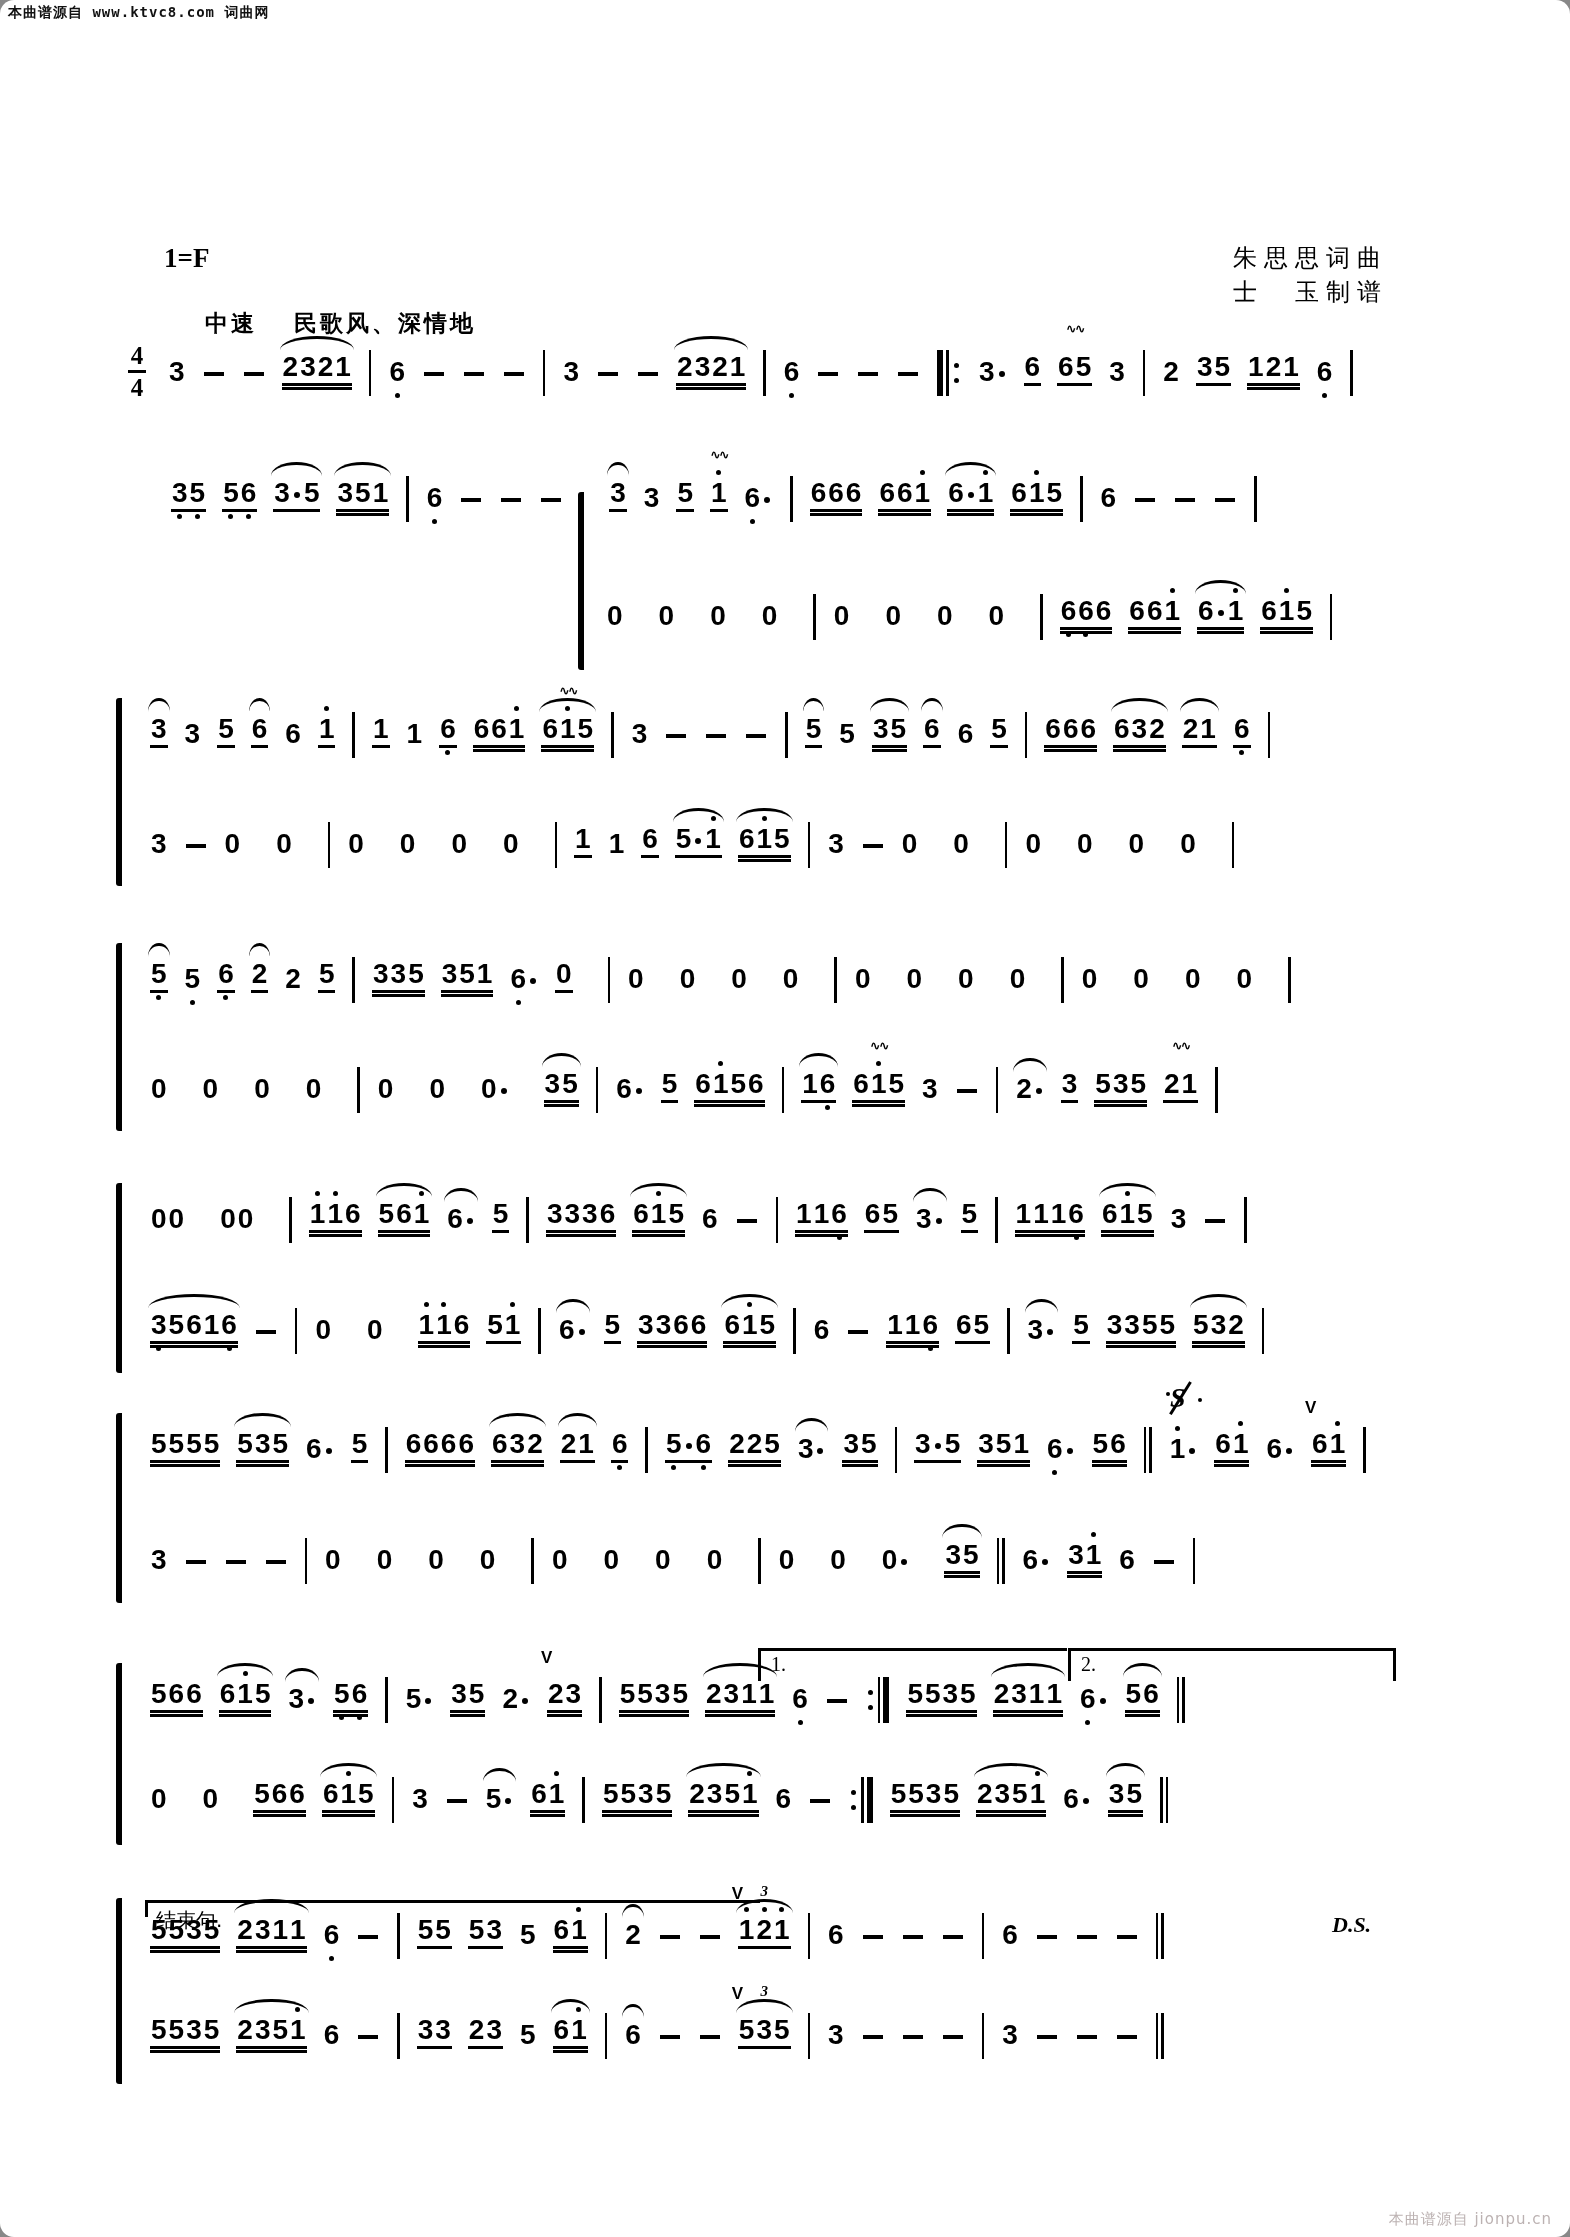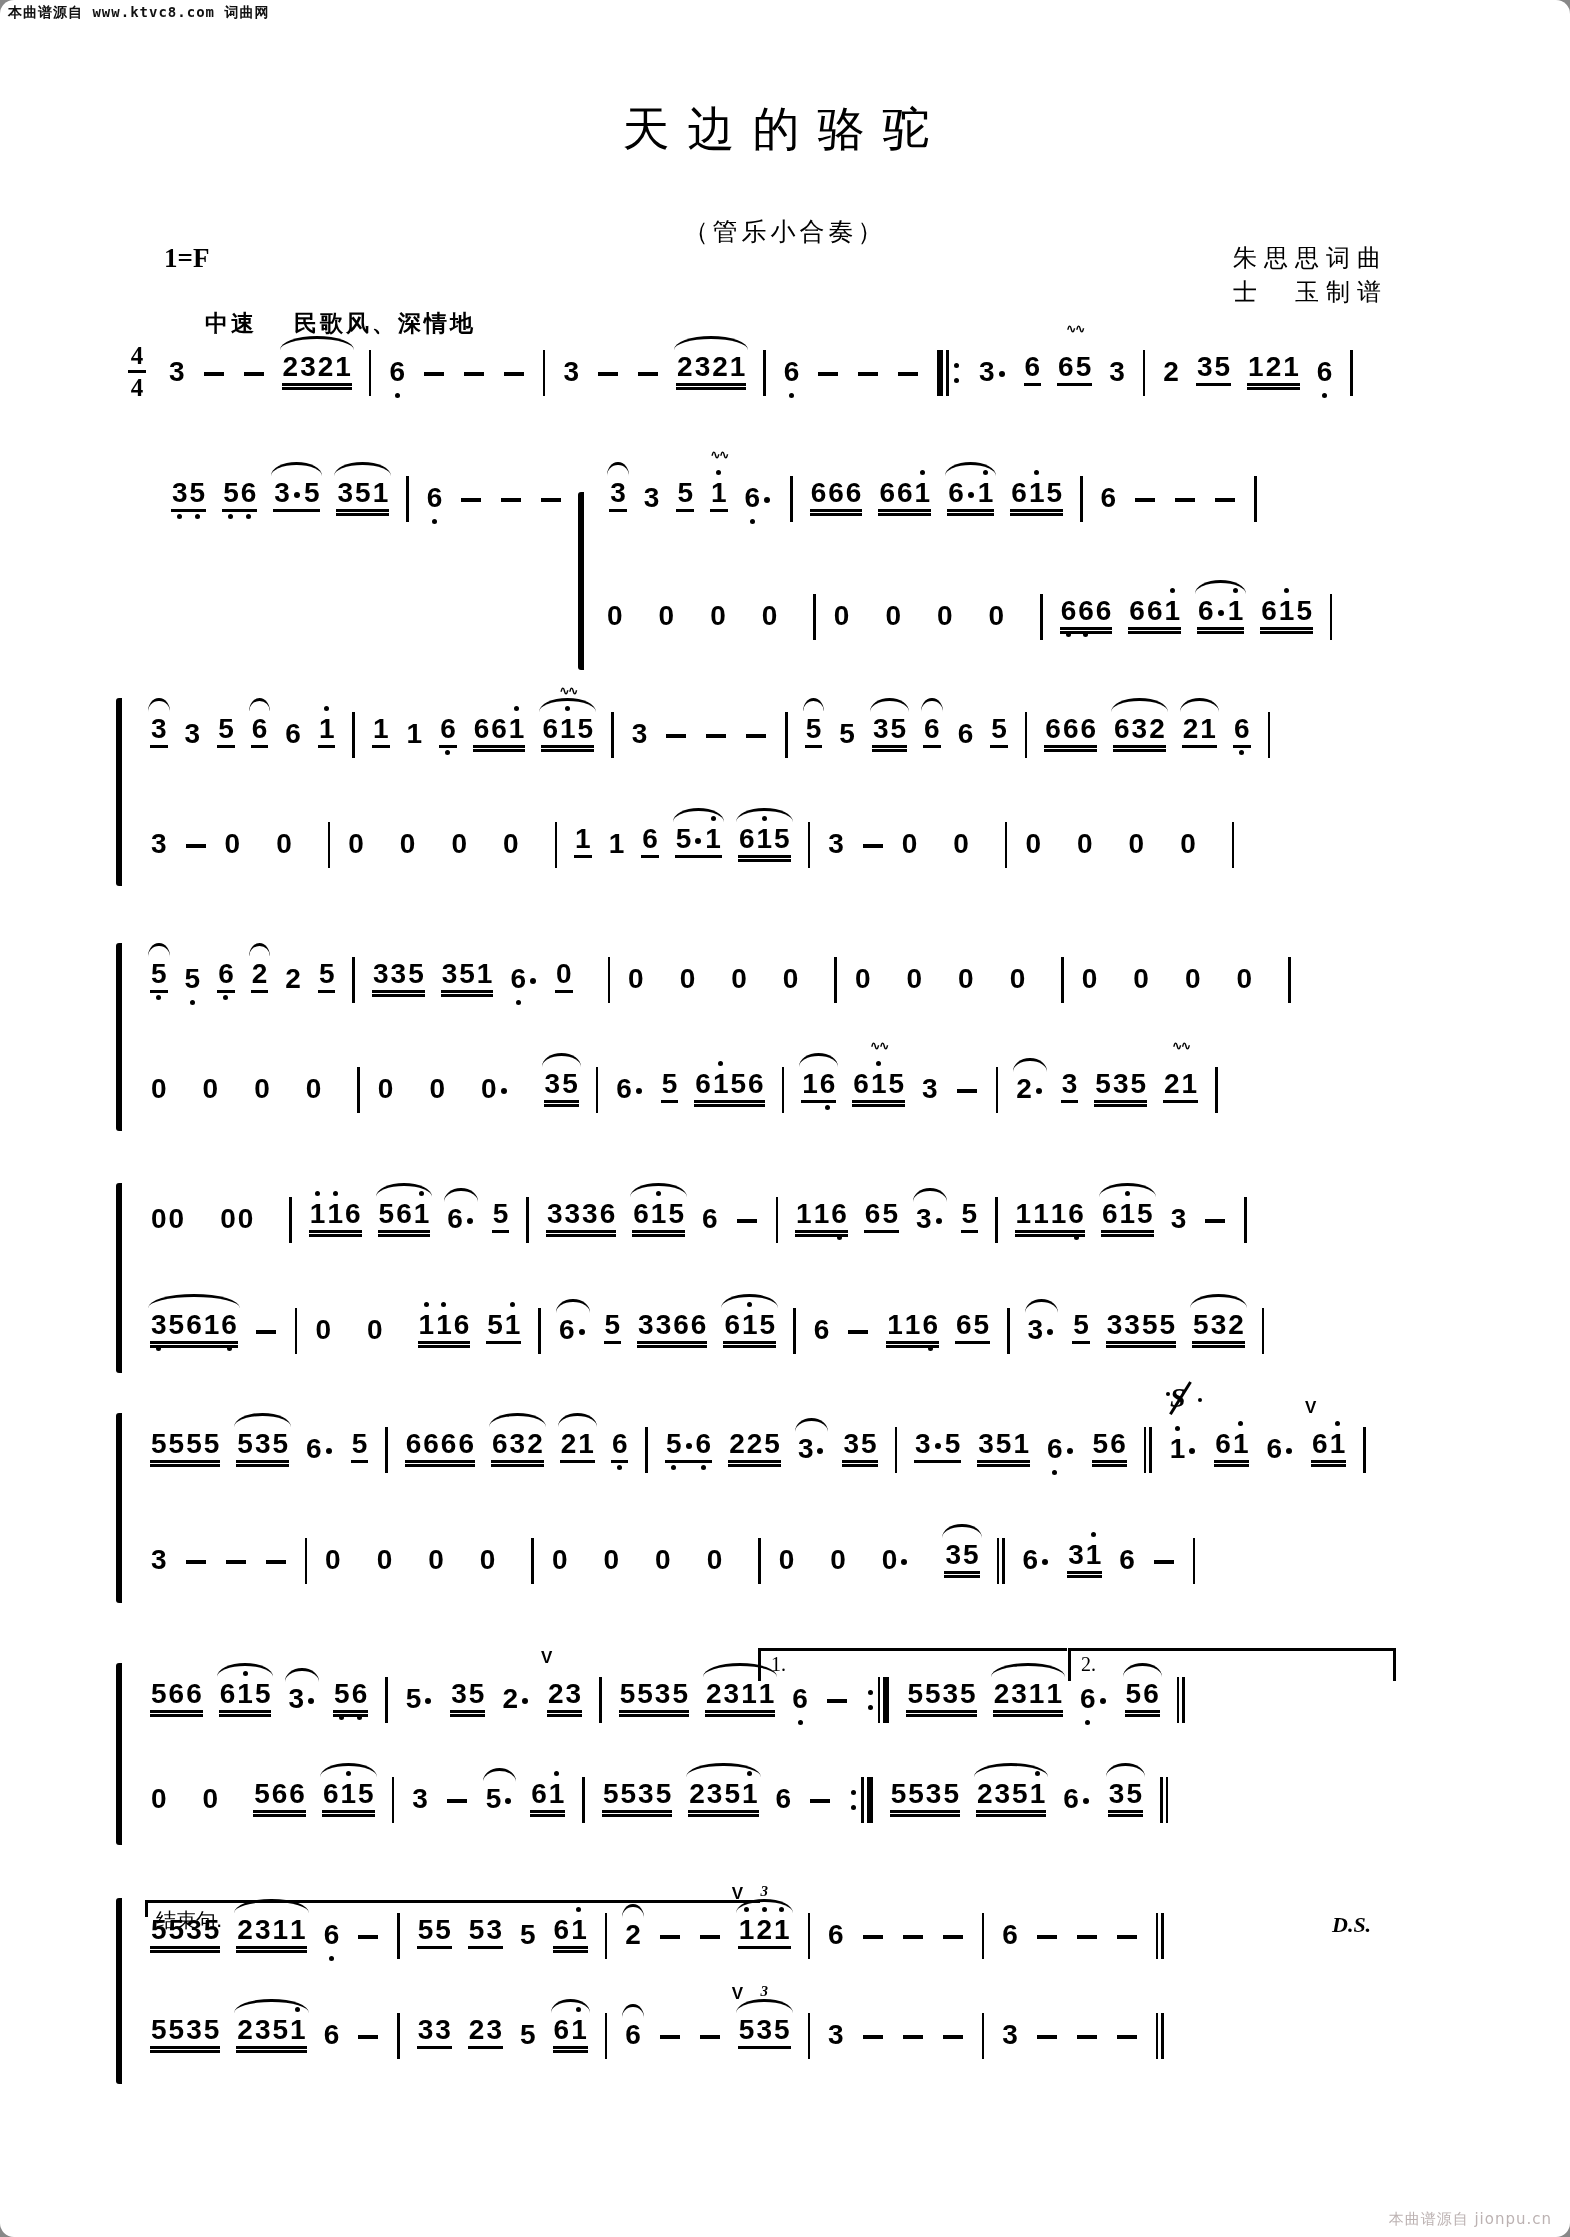"天边的骆驼" div.title { html: <div>天边的骆驼</div> -> none }
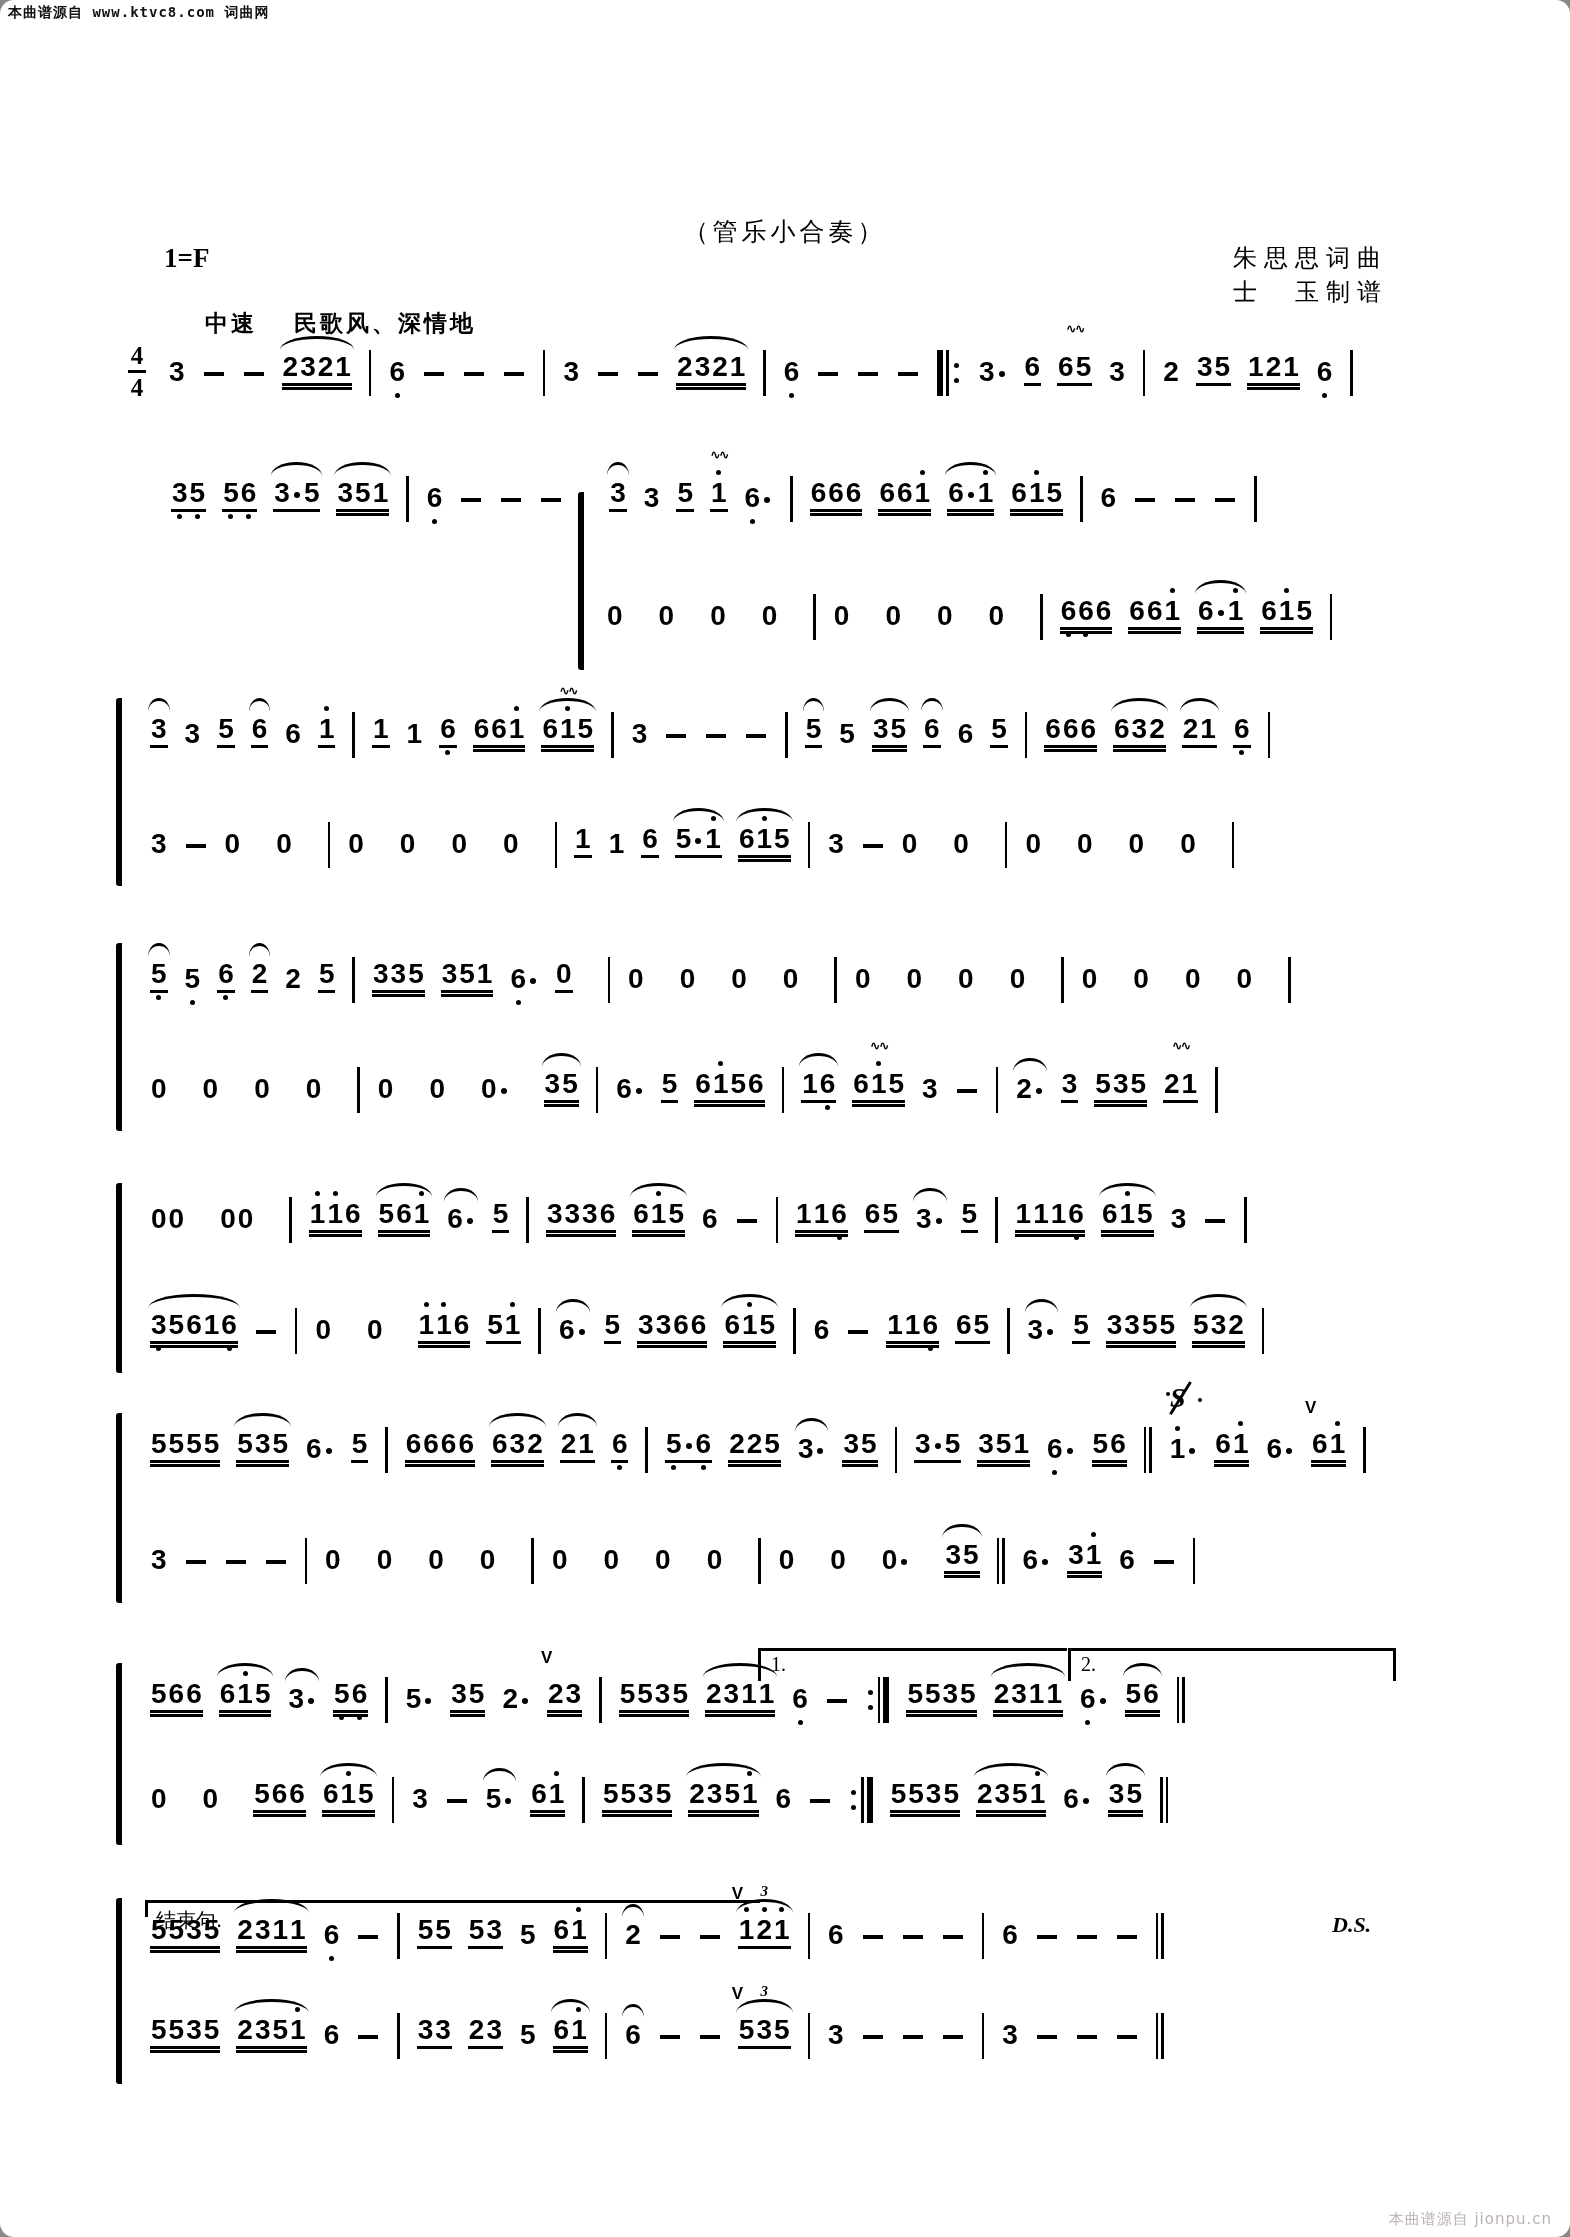"（管乐小合奏）" div.subtitle { html: <div>（管乐小合奏）</div> -> none }
